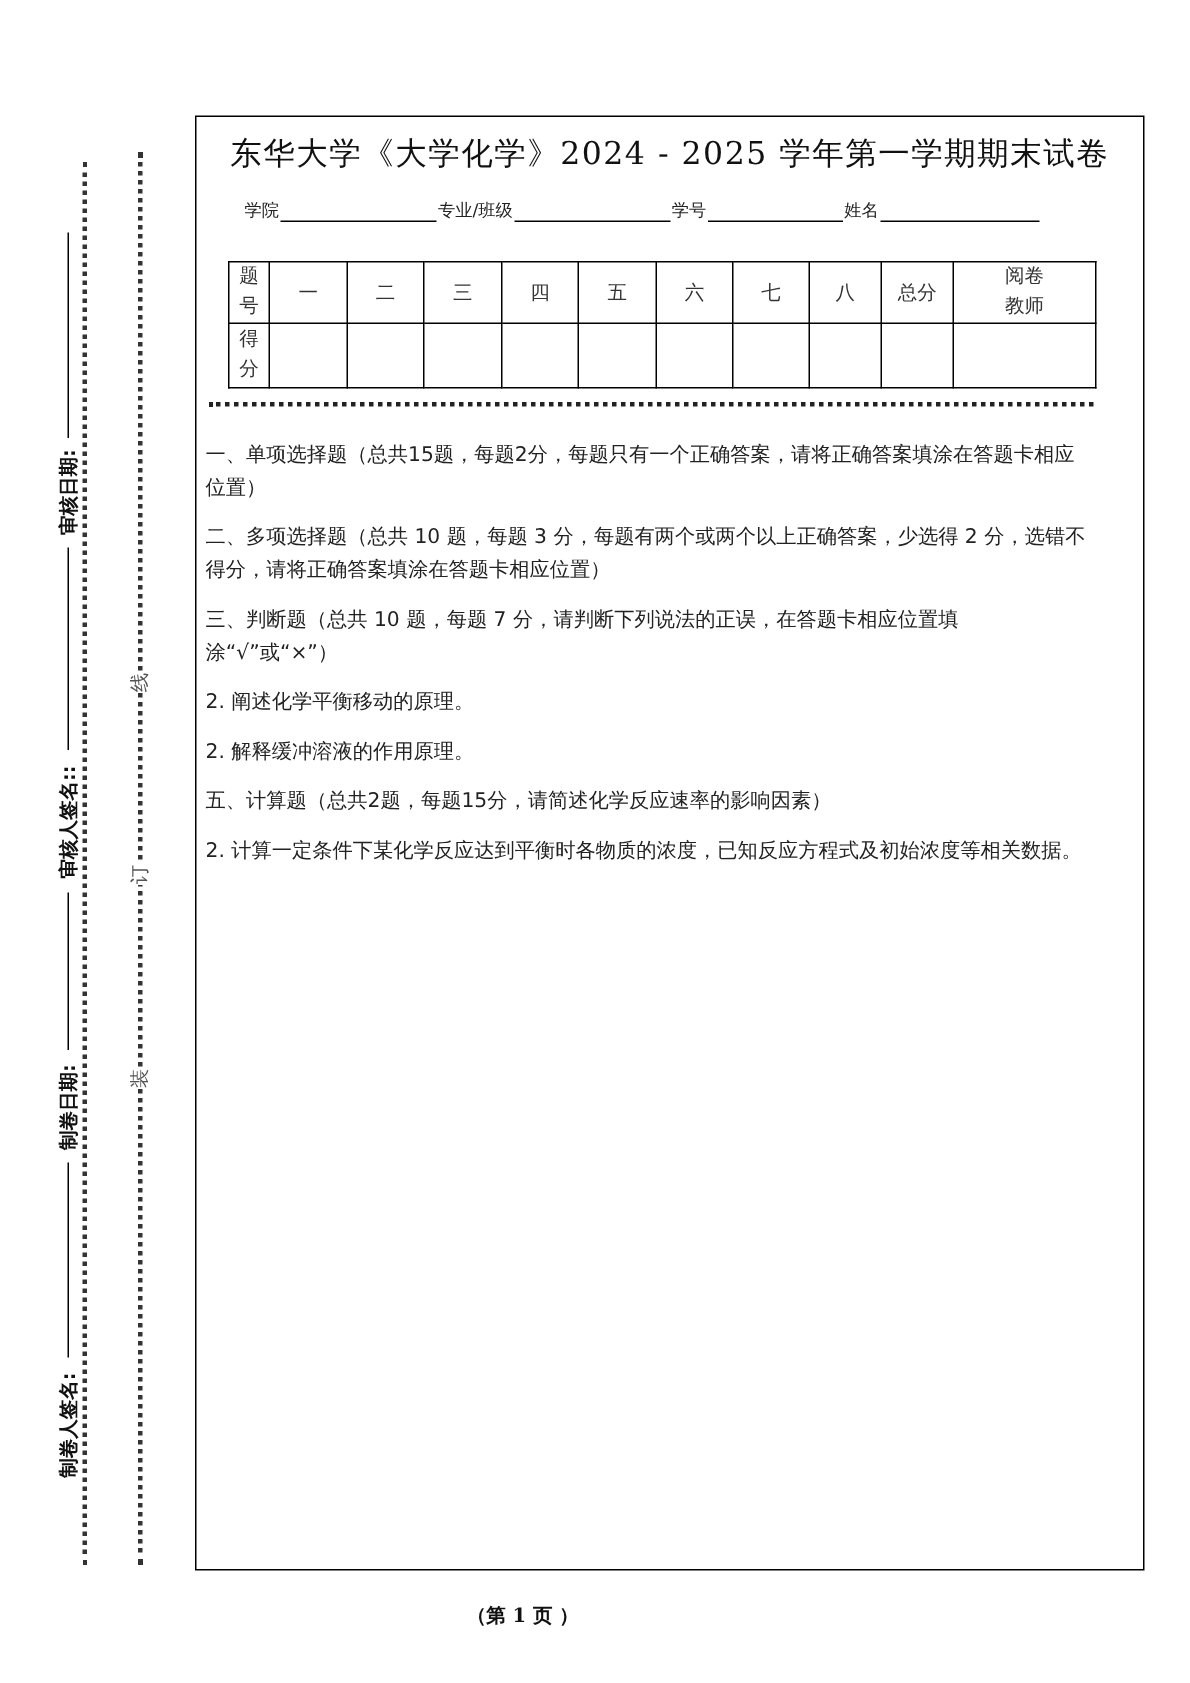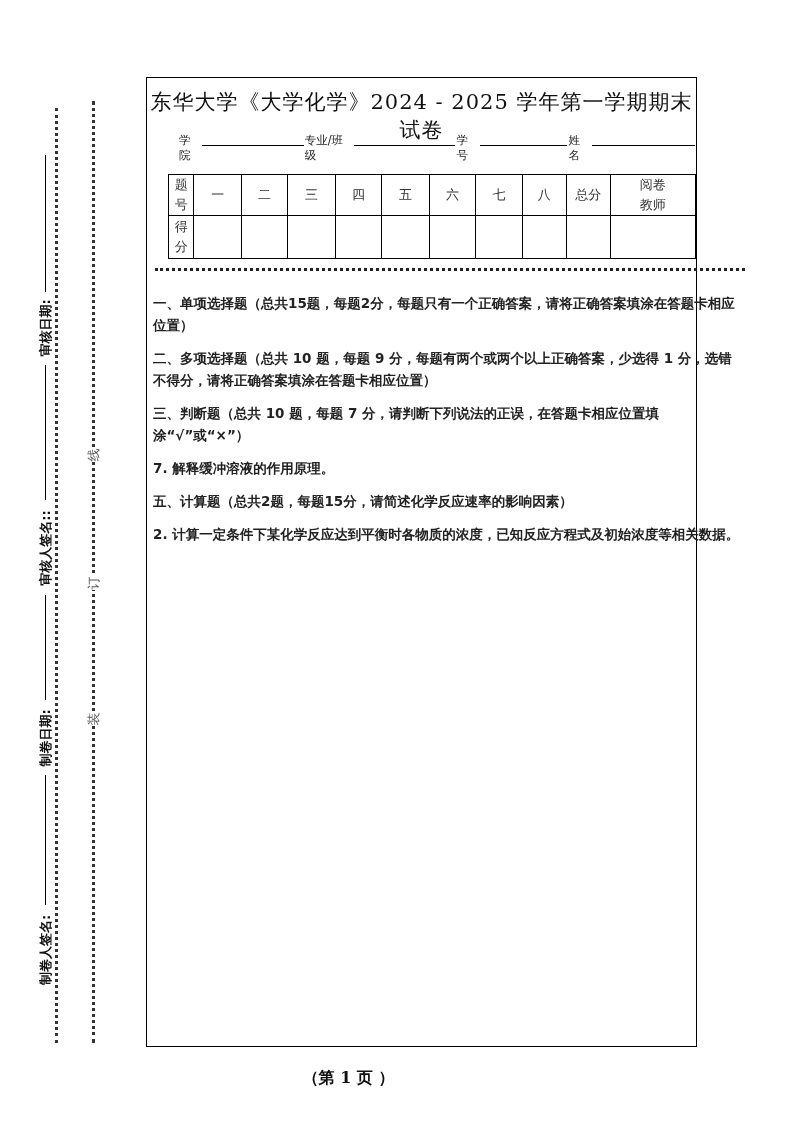"东华大学《大学化学》2024 - 2025 学年第一学期期末试卷" .frame { left: 146px -> 130px; width: 551px -> 633px }
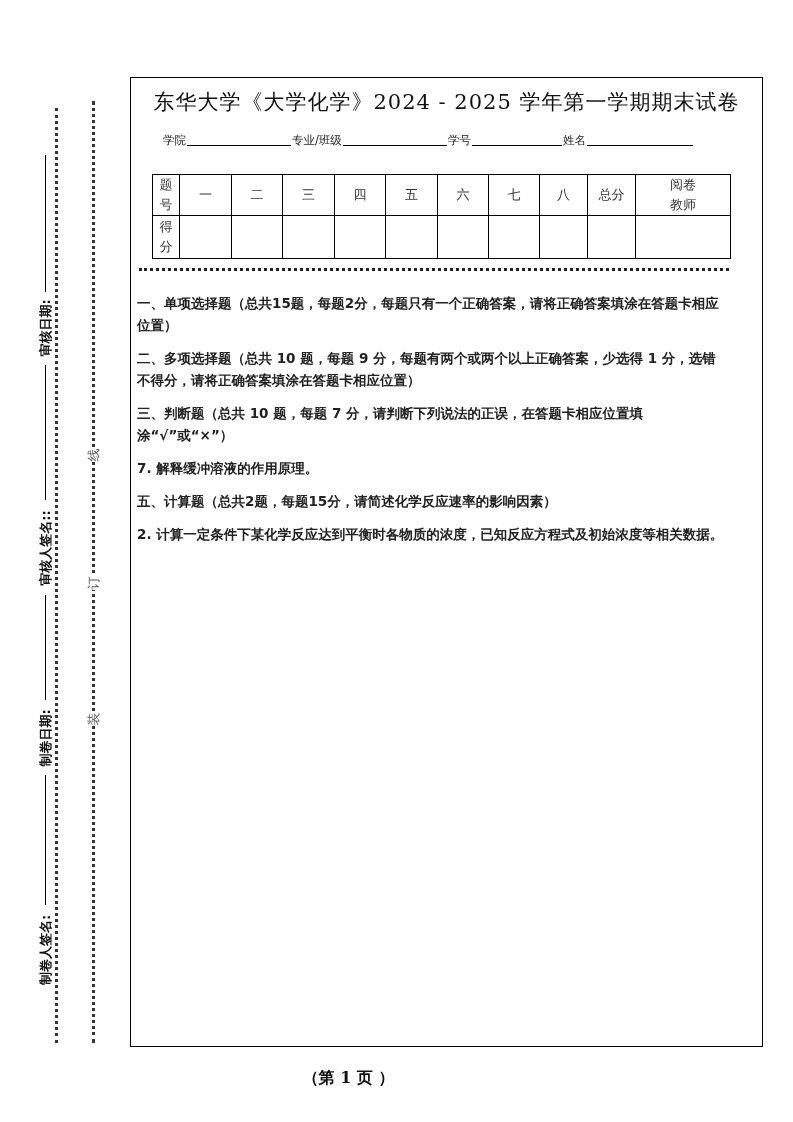"学院" .info { align-items: flex-start -> flex-end }
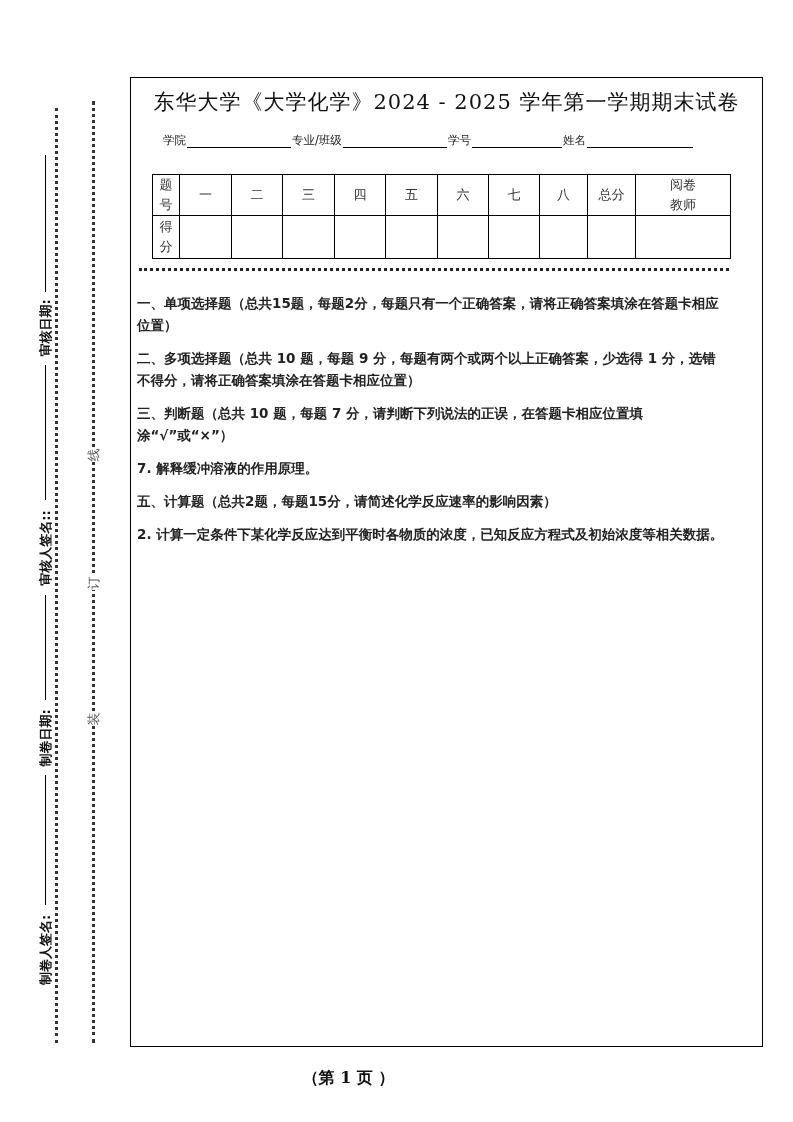"一、单项选择题（总共15题，每题2分，每题只有一个正确答案，请将正确答案填涂在答" .content p { font-weight: bold -> none }
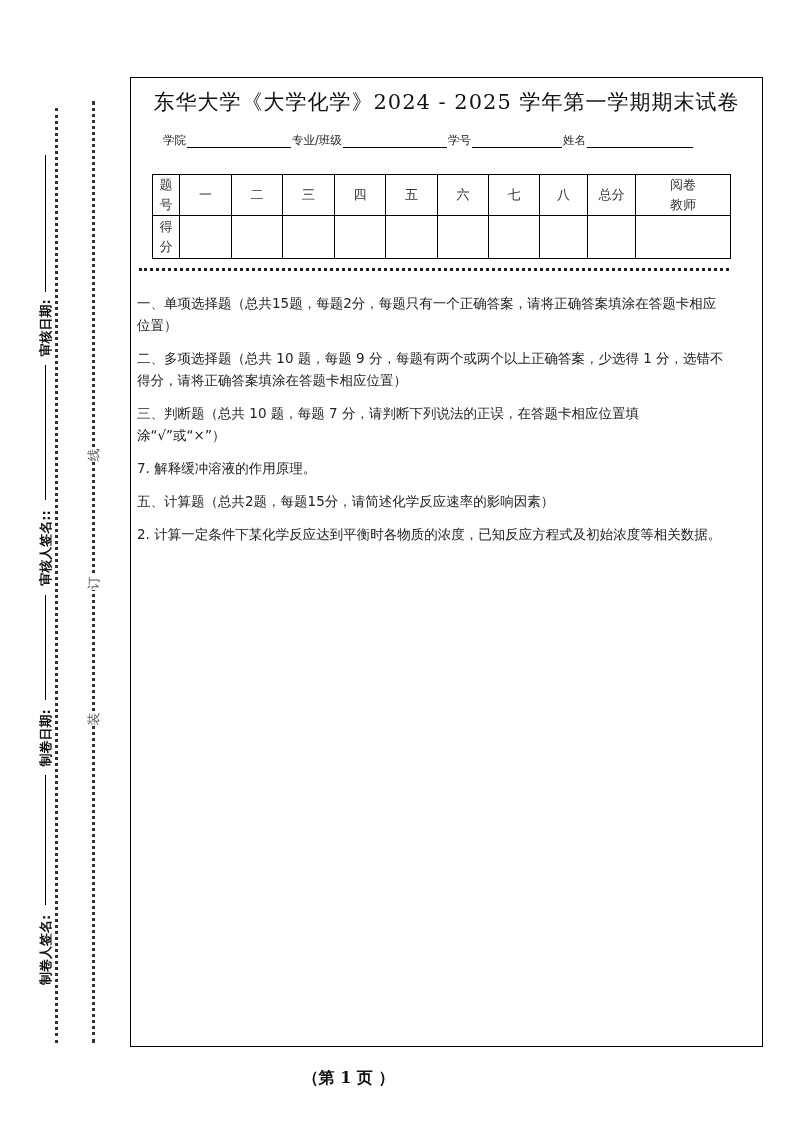"二、多项选择题（总共 10 题，每题 9" p { text: 9 分，每题有两个或两个以上正确答案，少选得 1 -> 3 分，每题有两个或两个以上正确答案，少选得 2 }
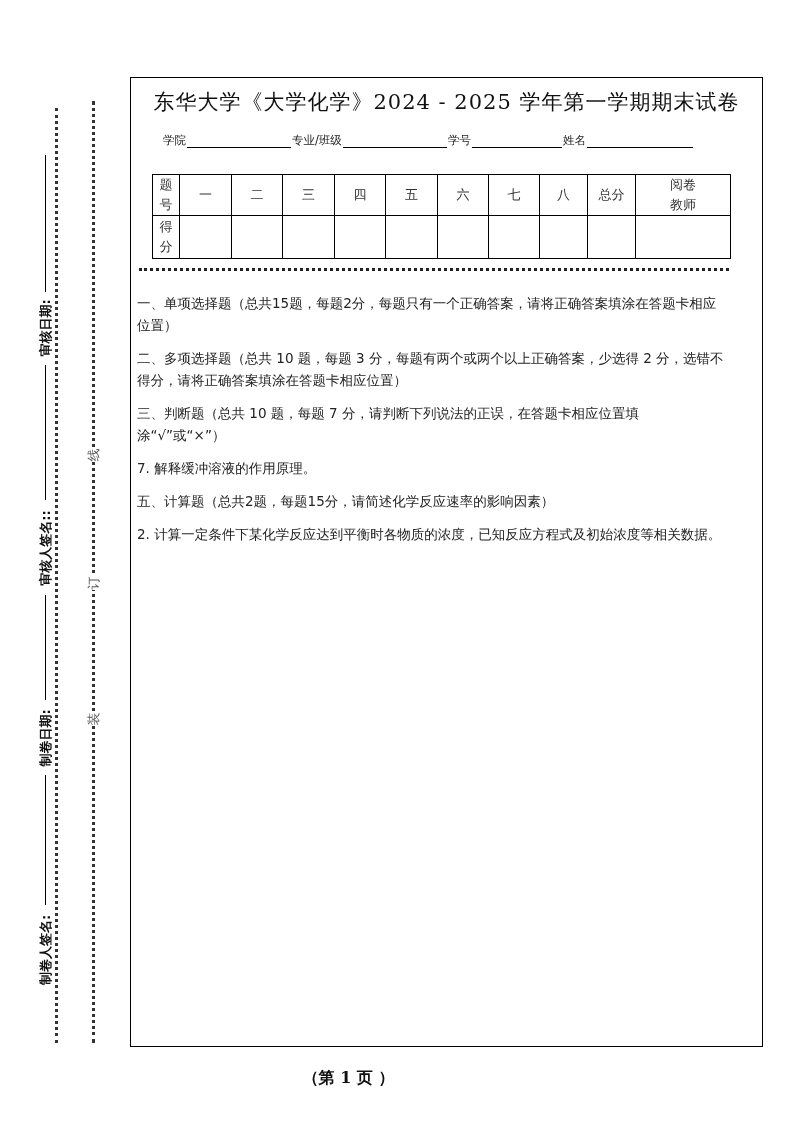"2. 阐述化学平衡移动的原理。" p { html: none -> <p>2. 阐述化学平衡移动的原理。</p> }
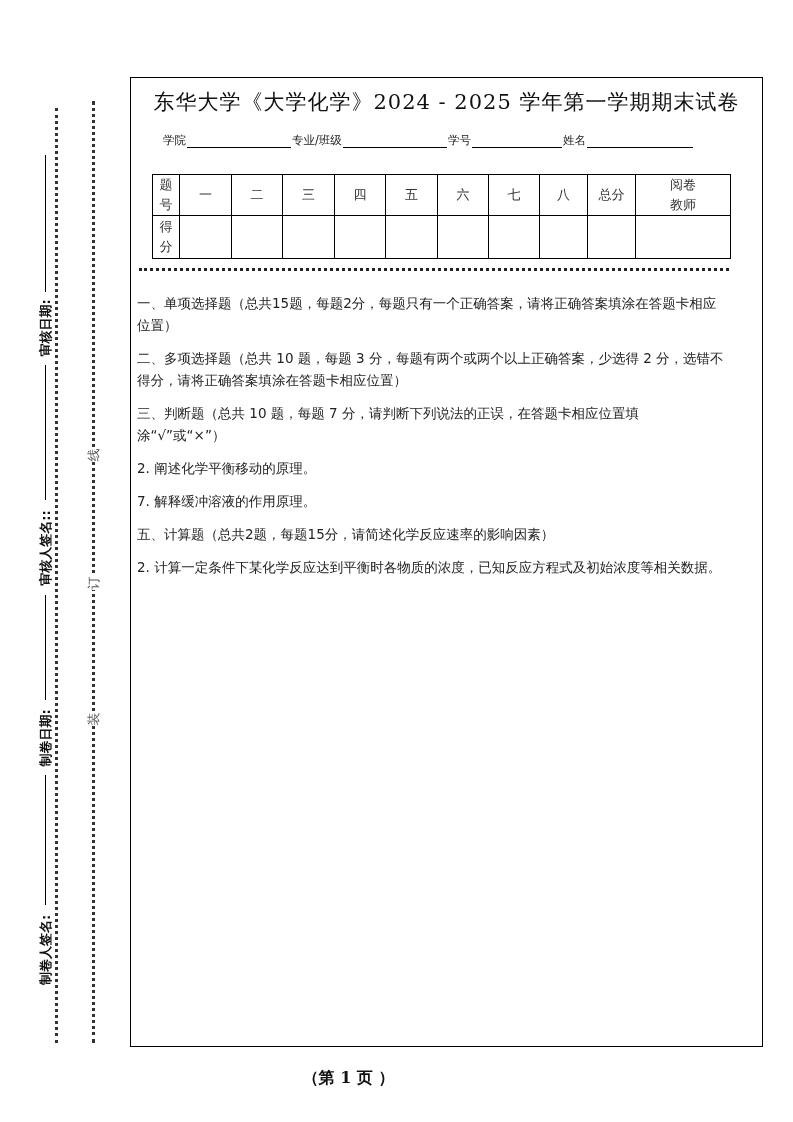"7. 解释缓冲溶液的作用原理。" p { text: 7 -> 2 }
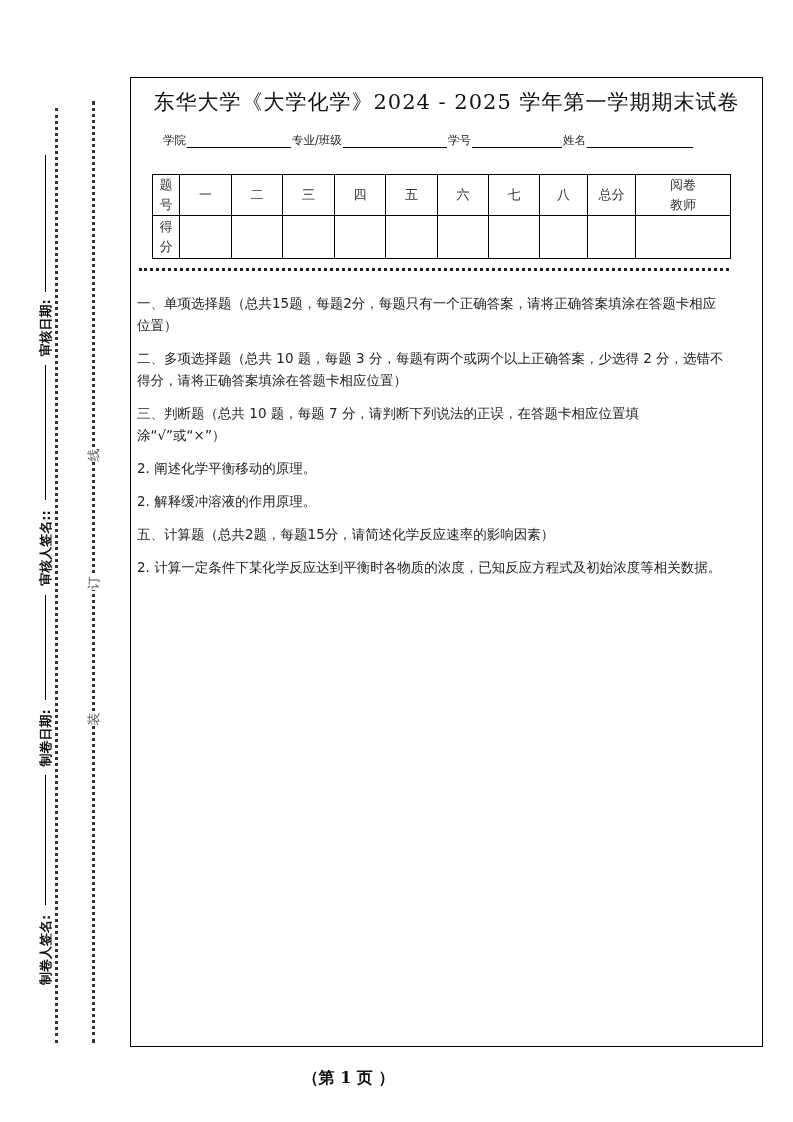"（第 1 页 ）" .footer { font-size: 16px -> 13px }
